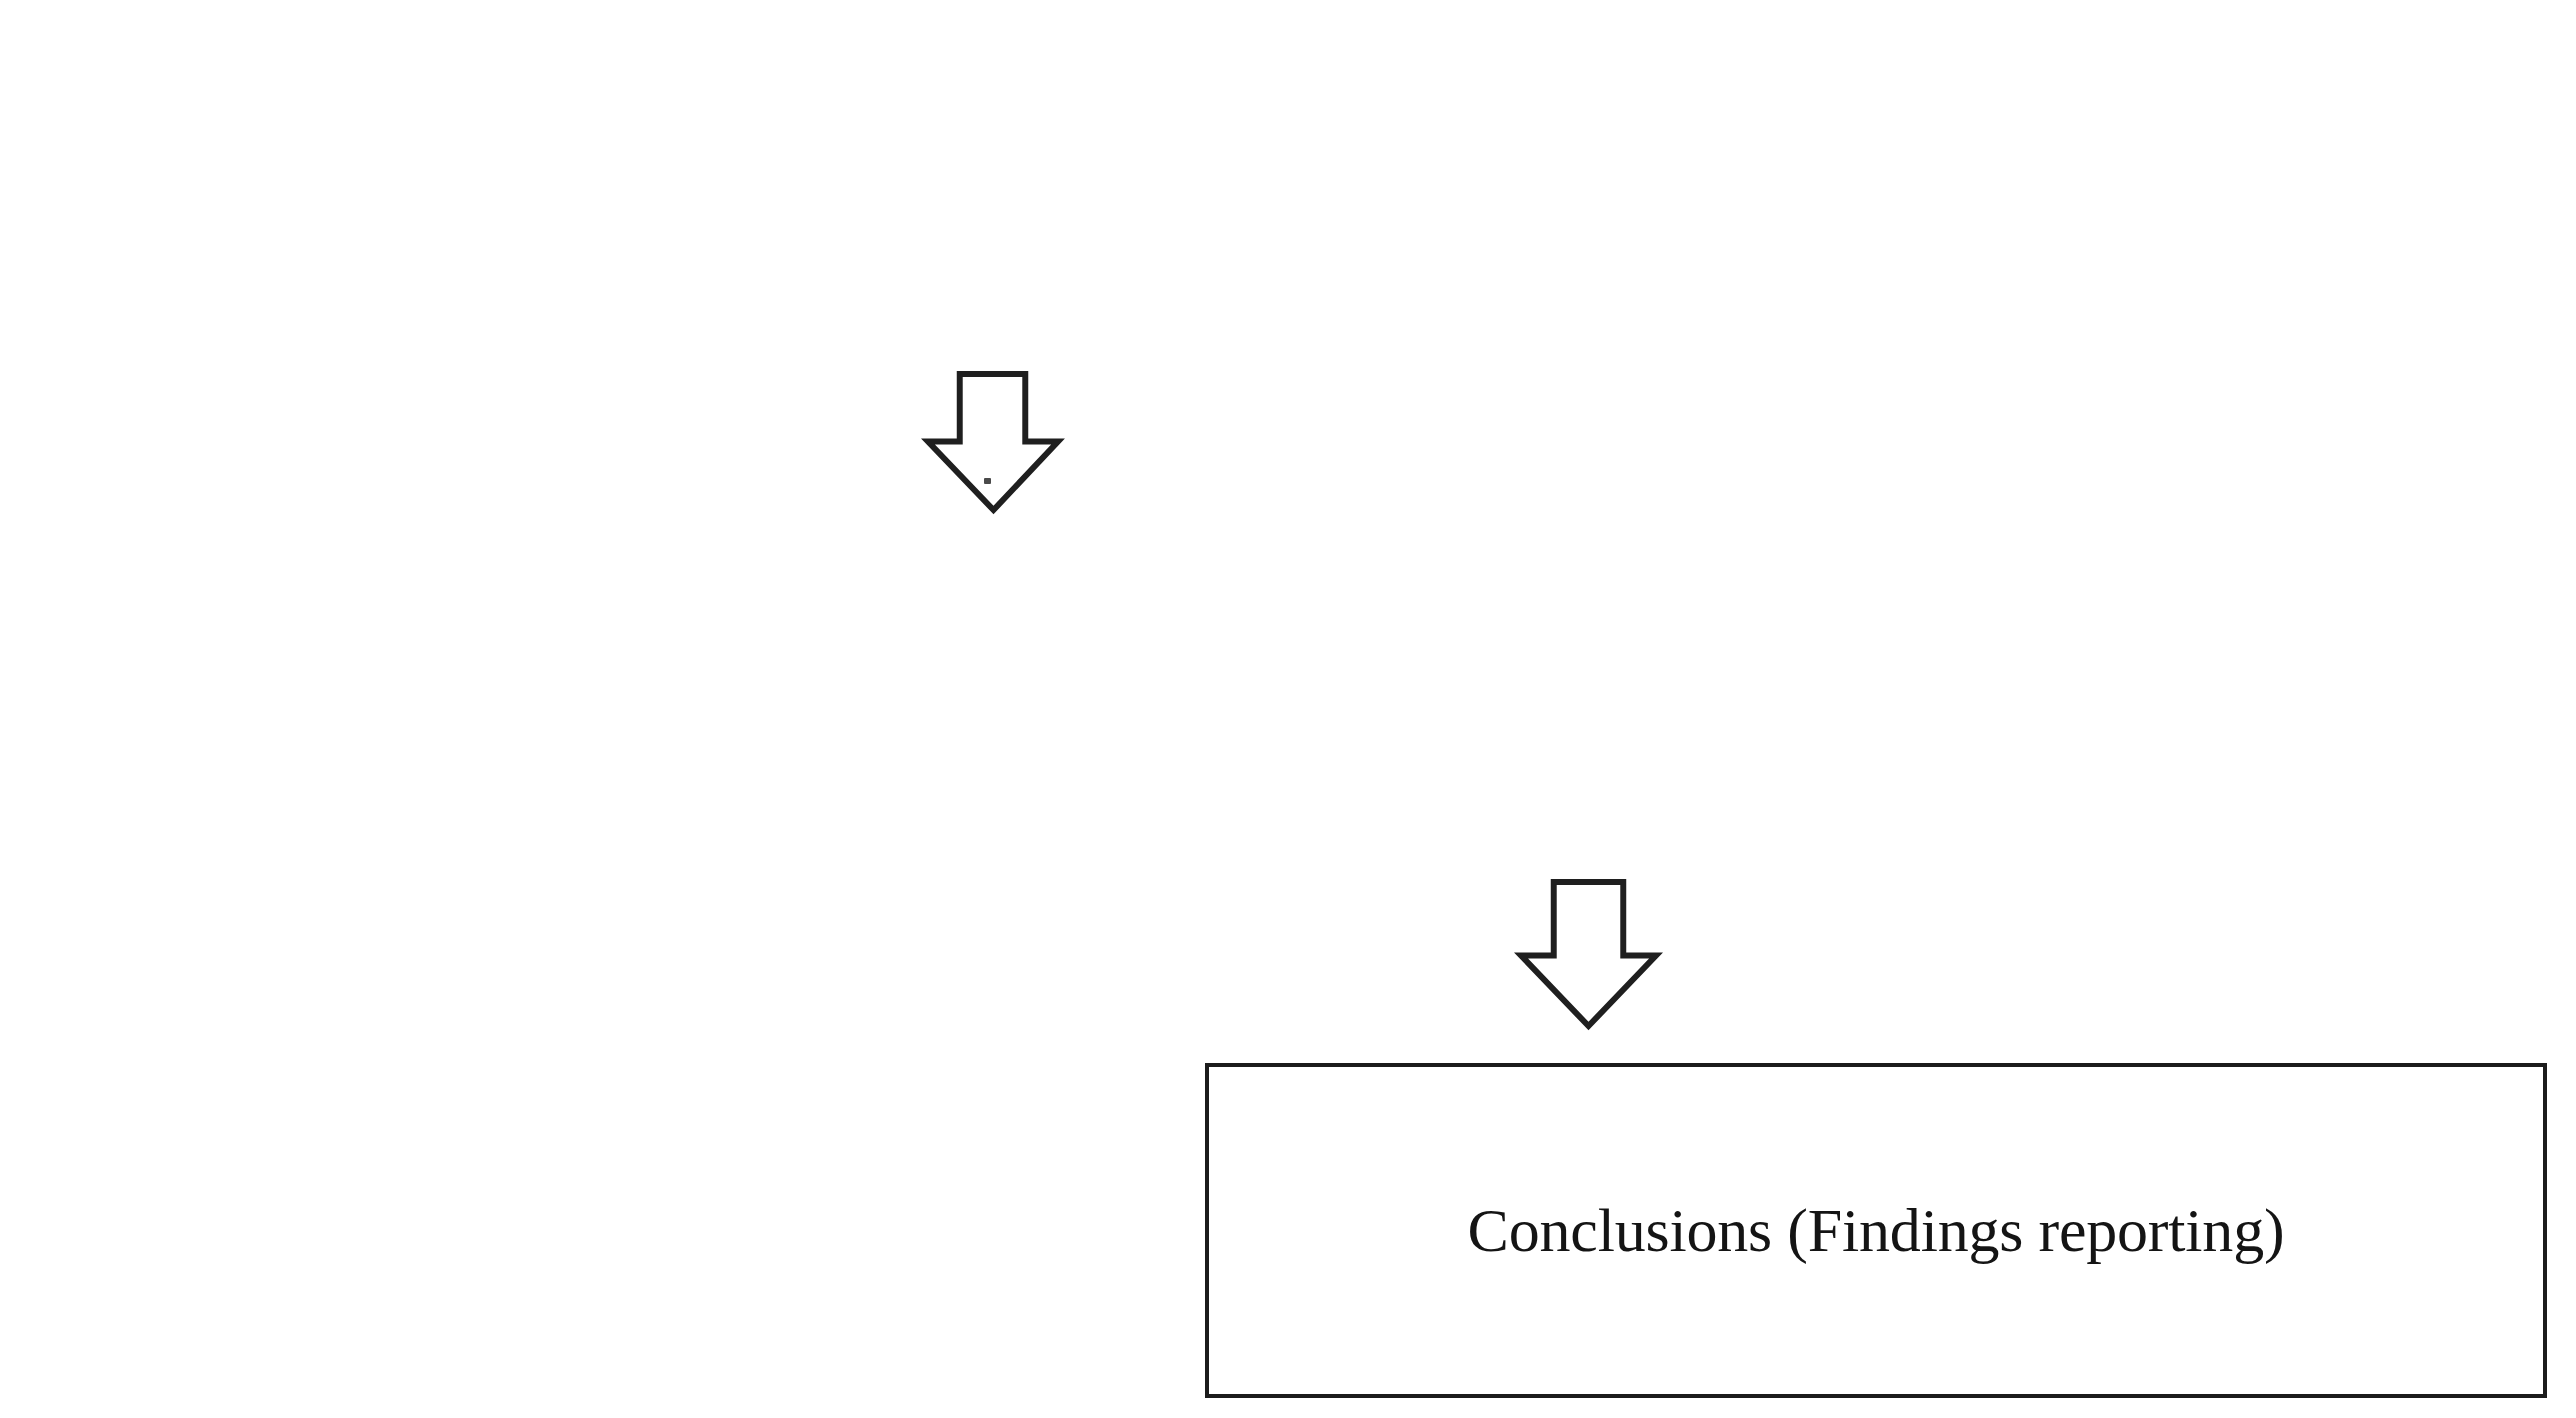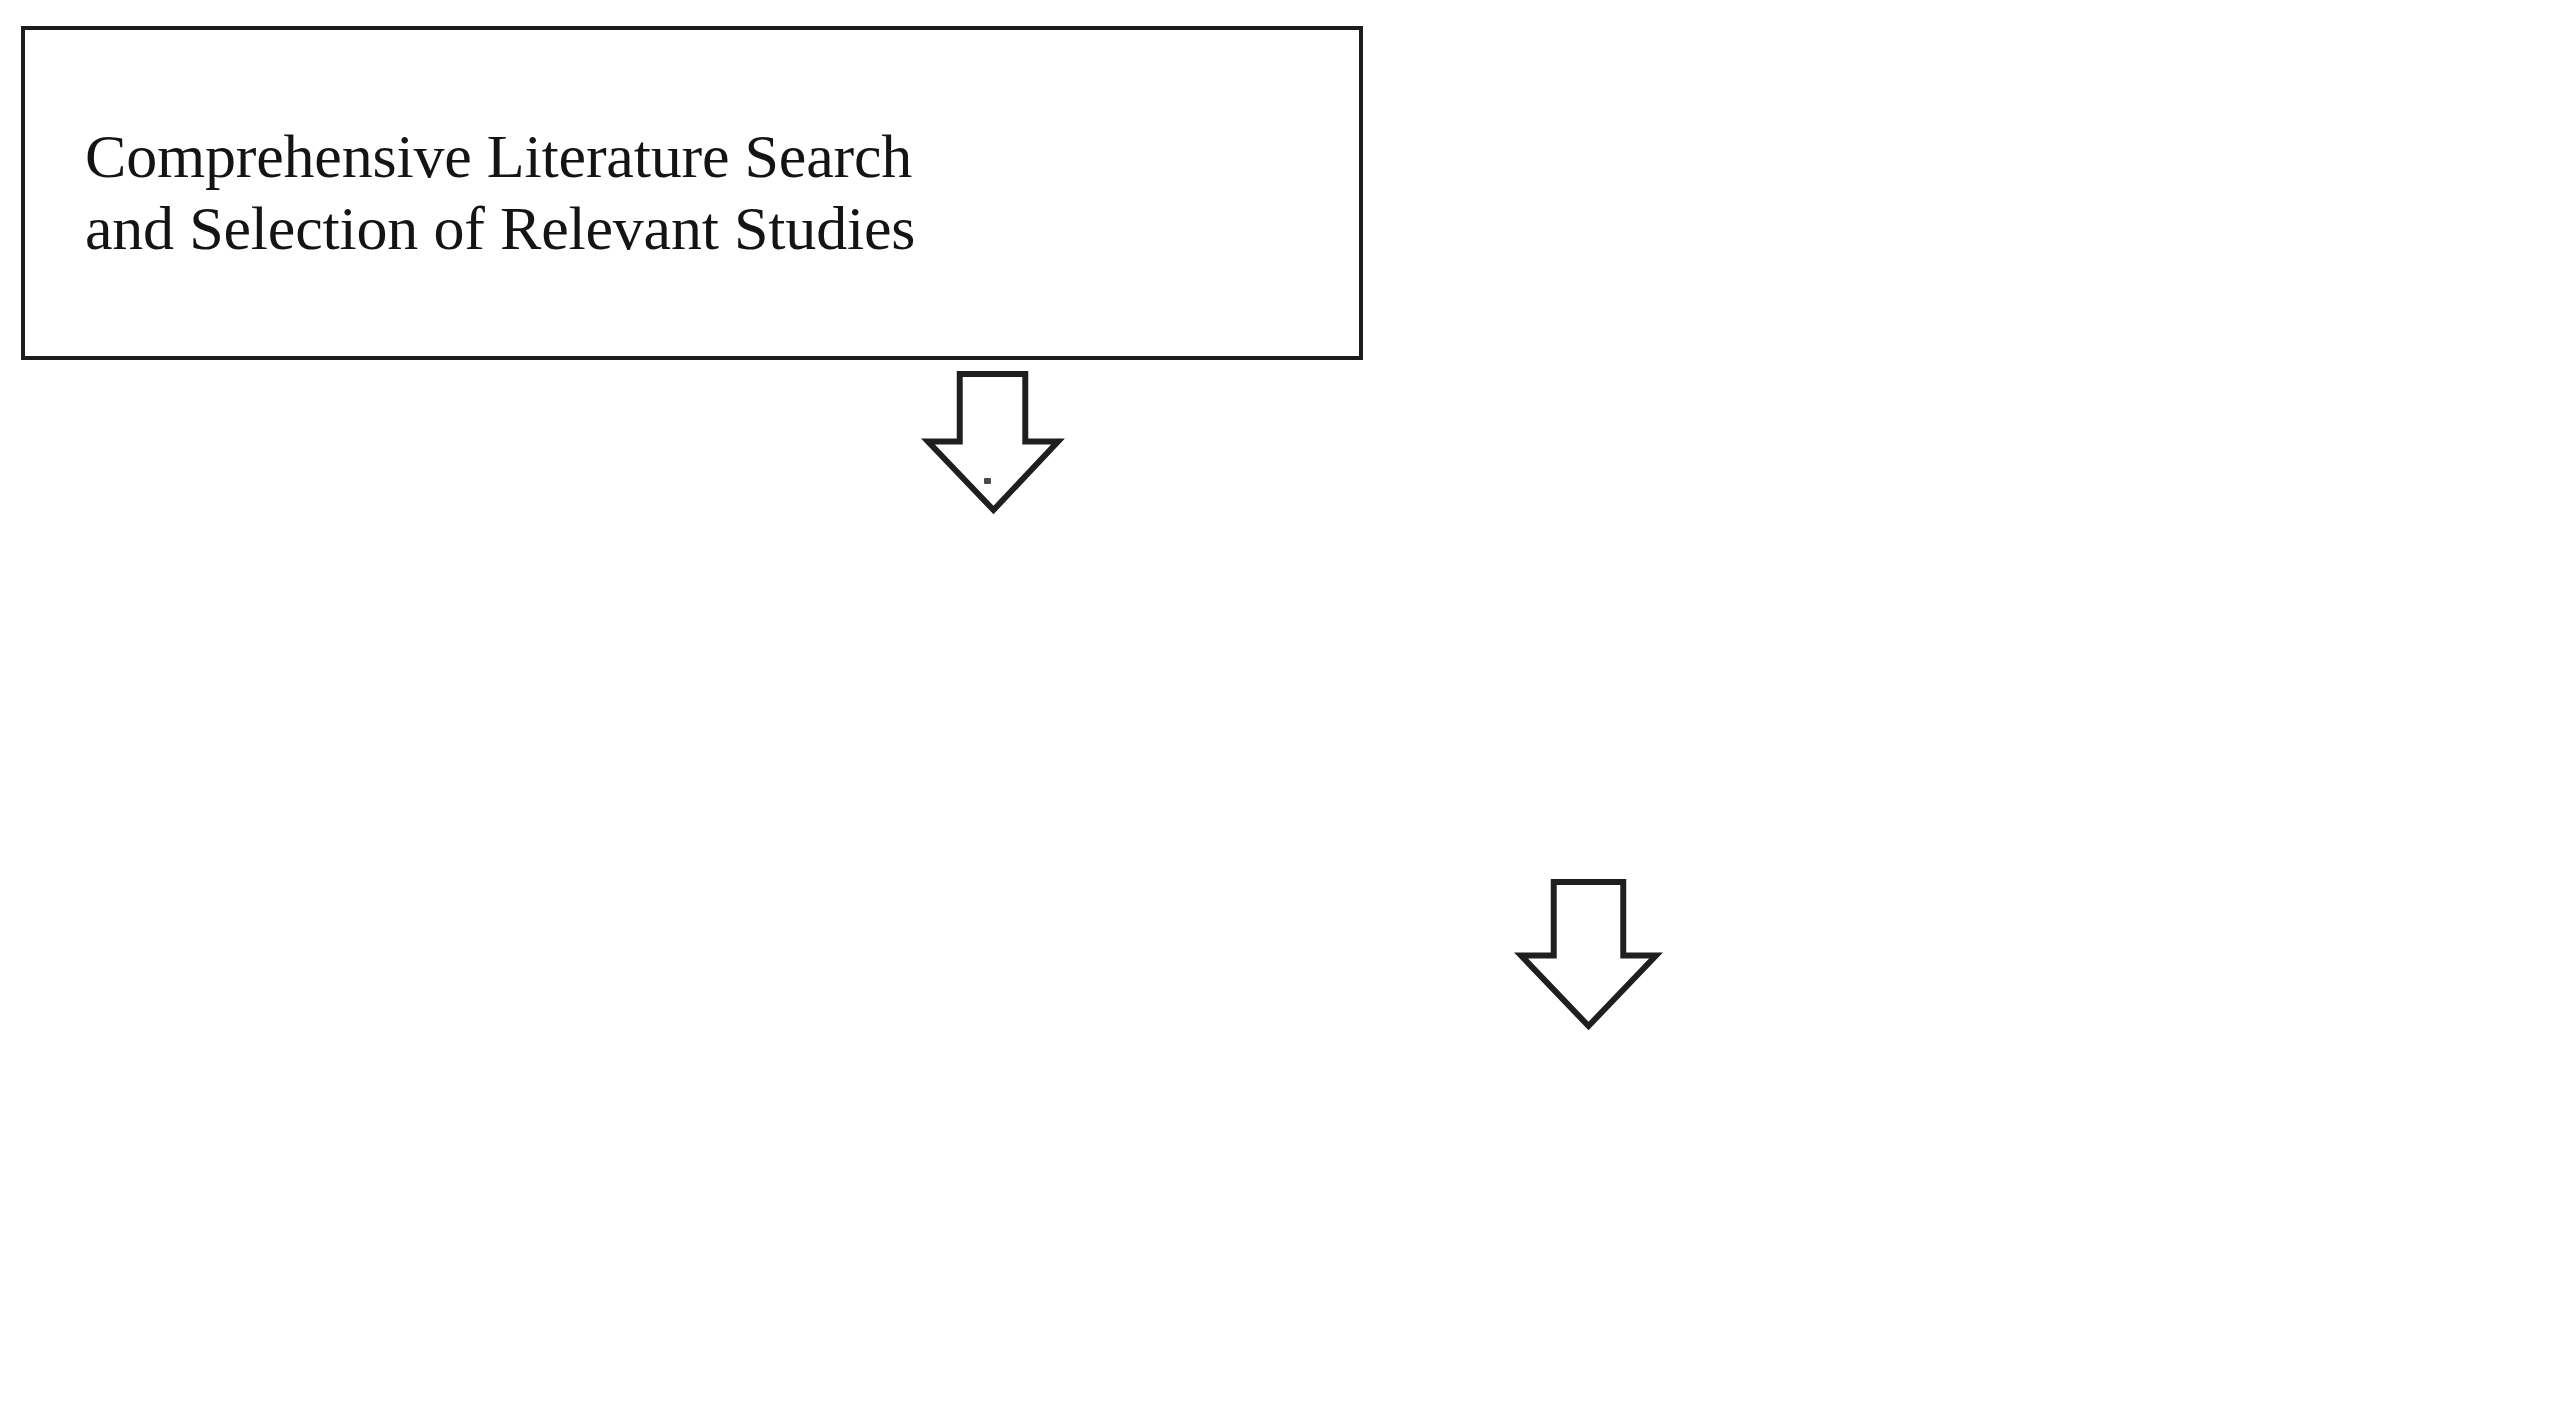"Comprehensive Literature Search" div.node-box { html: <div> <div>Comprehensive Literature Search and Selection of Relevant Studies</div> </div> -> none }
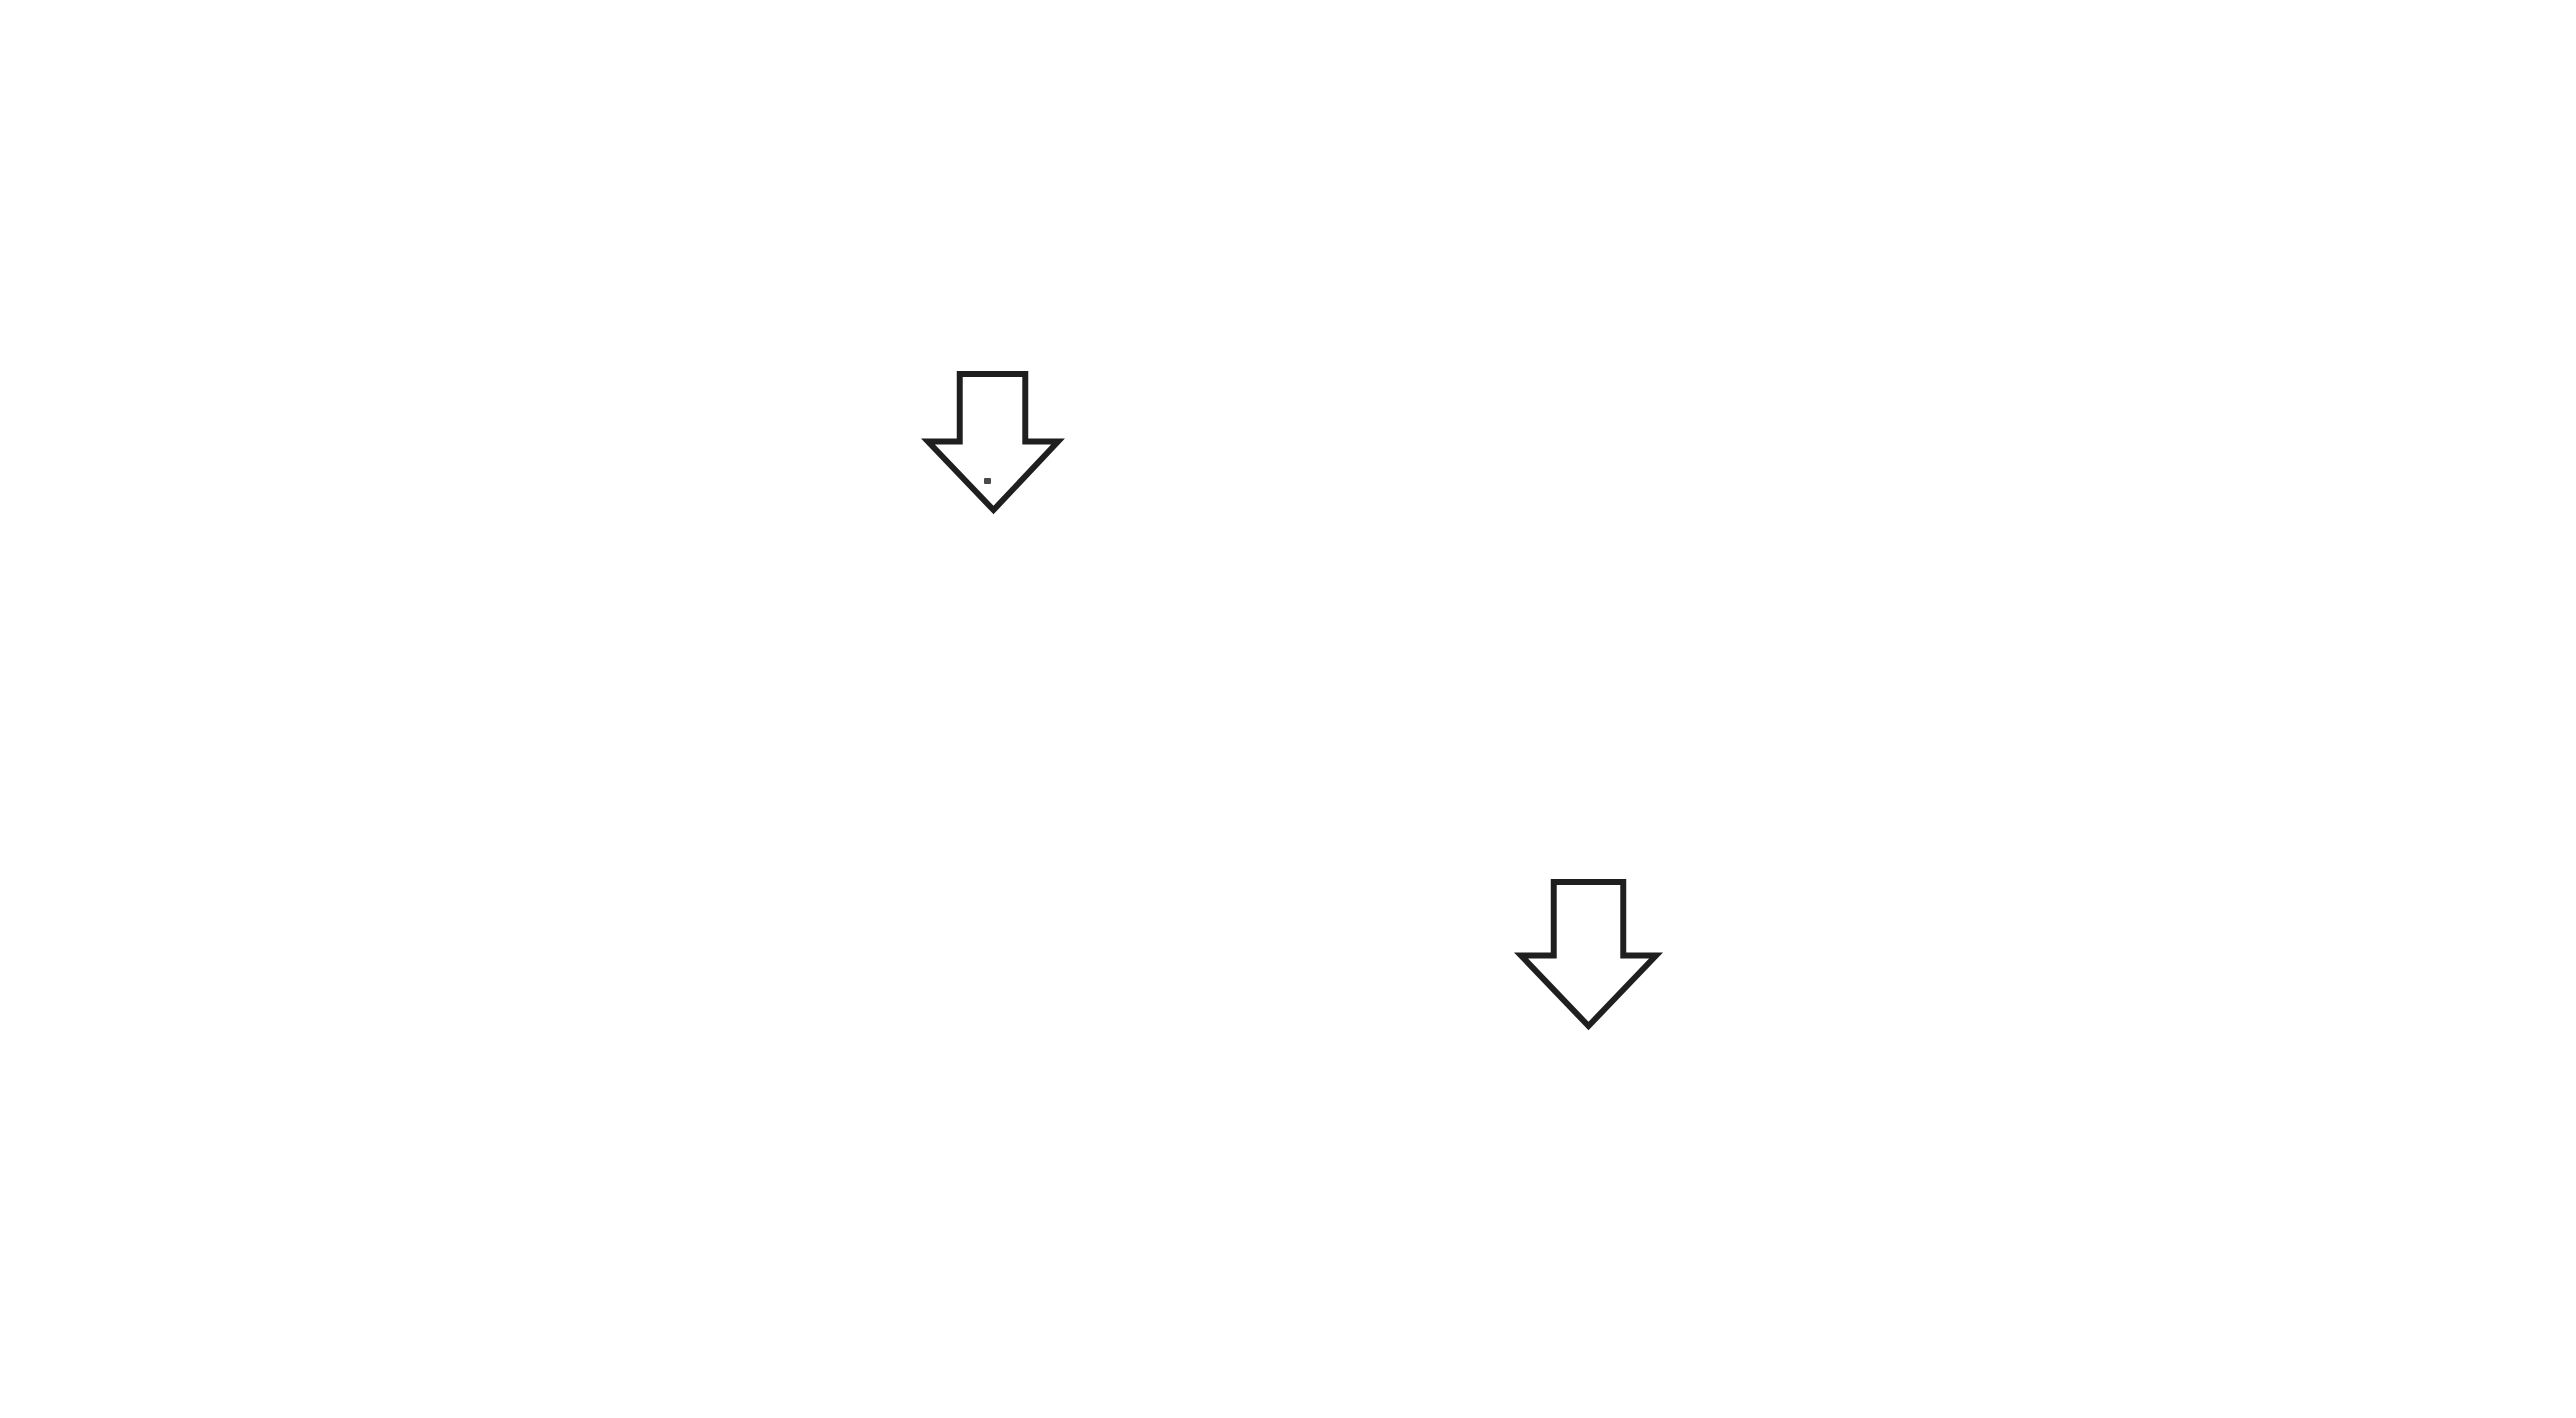"Conclusions (Findings reporting)" div.node-box { html: none -> <div> <div>Conclusions (Findings reporting)</div> </div> }
